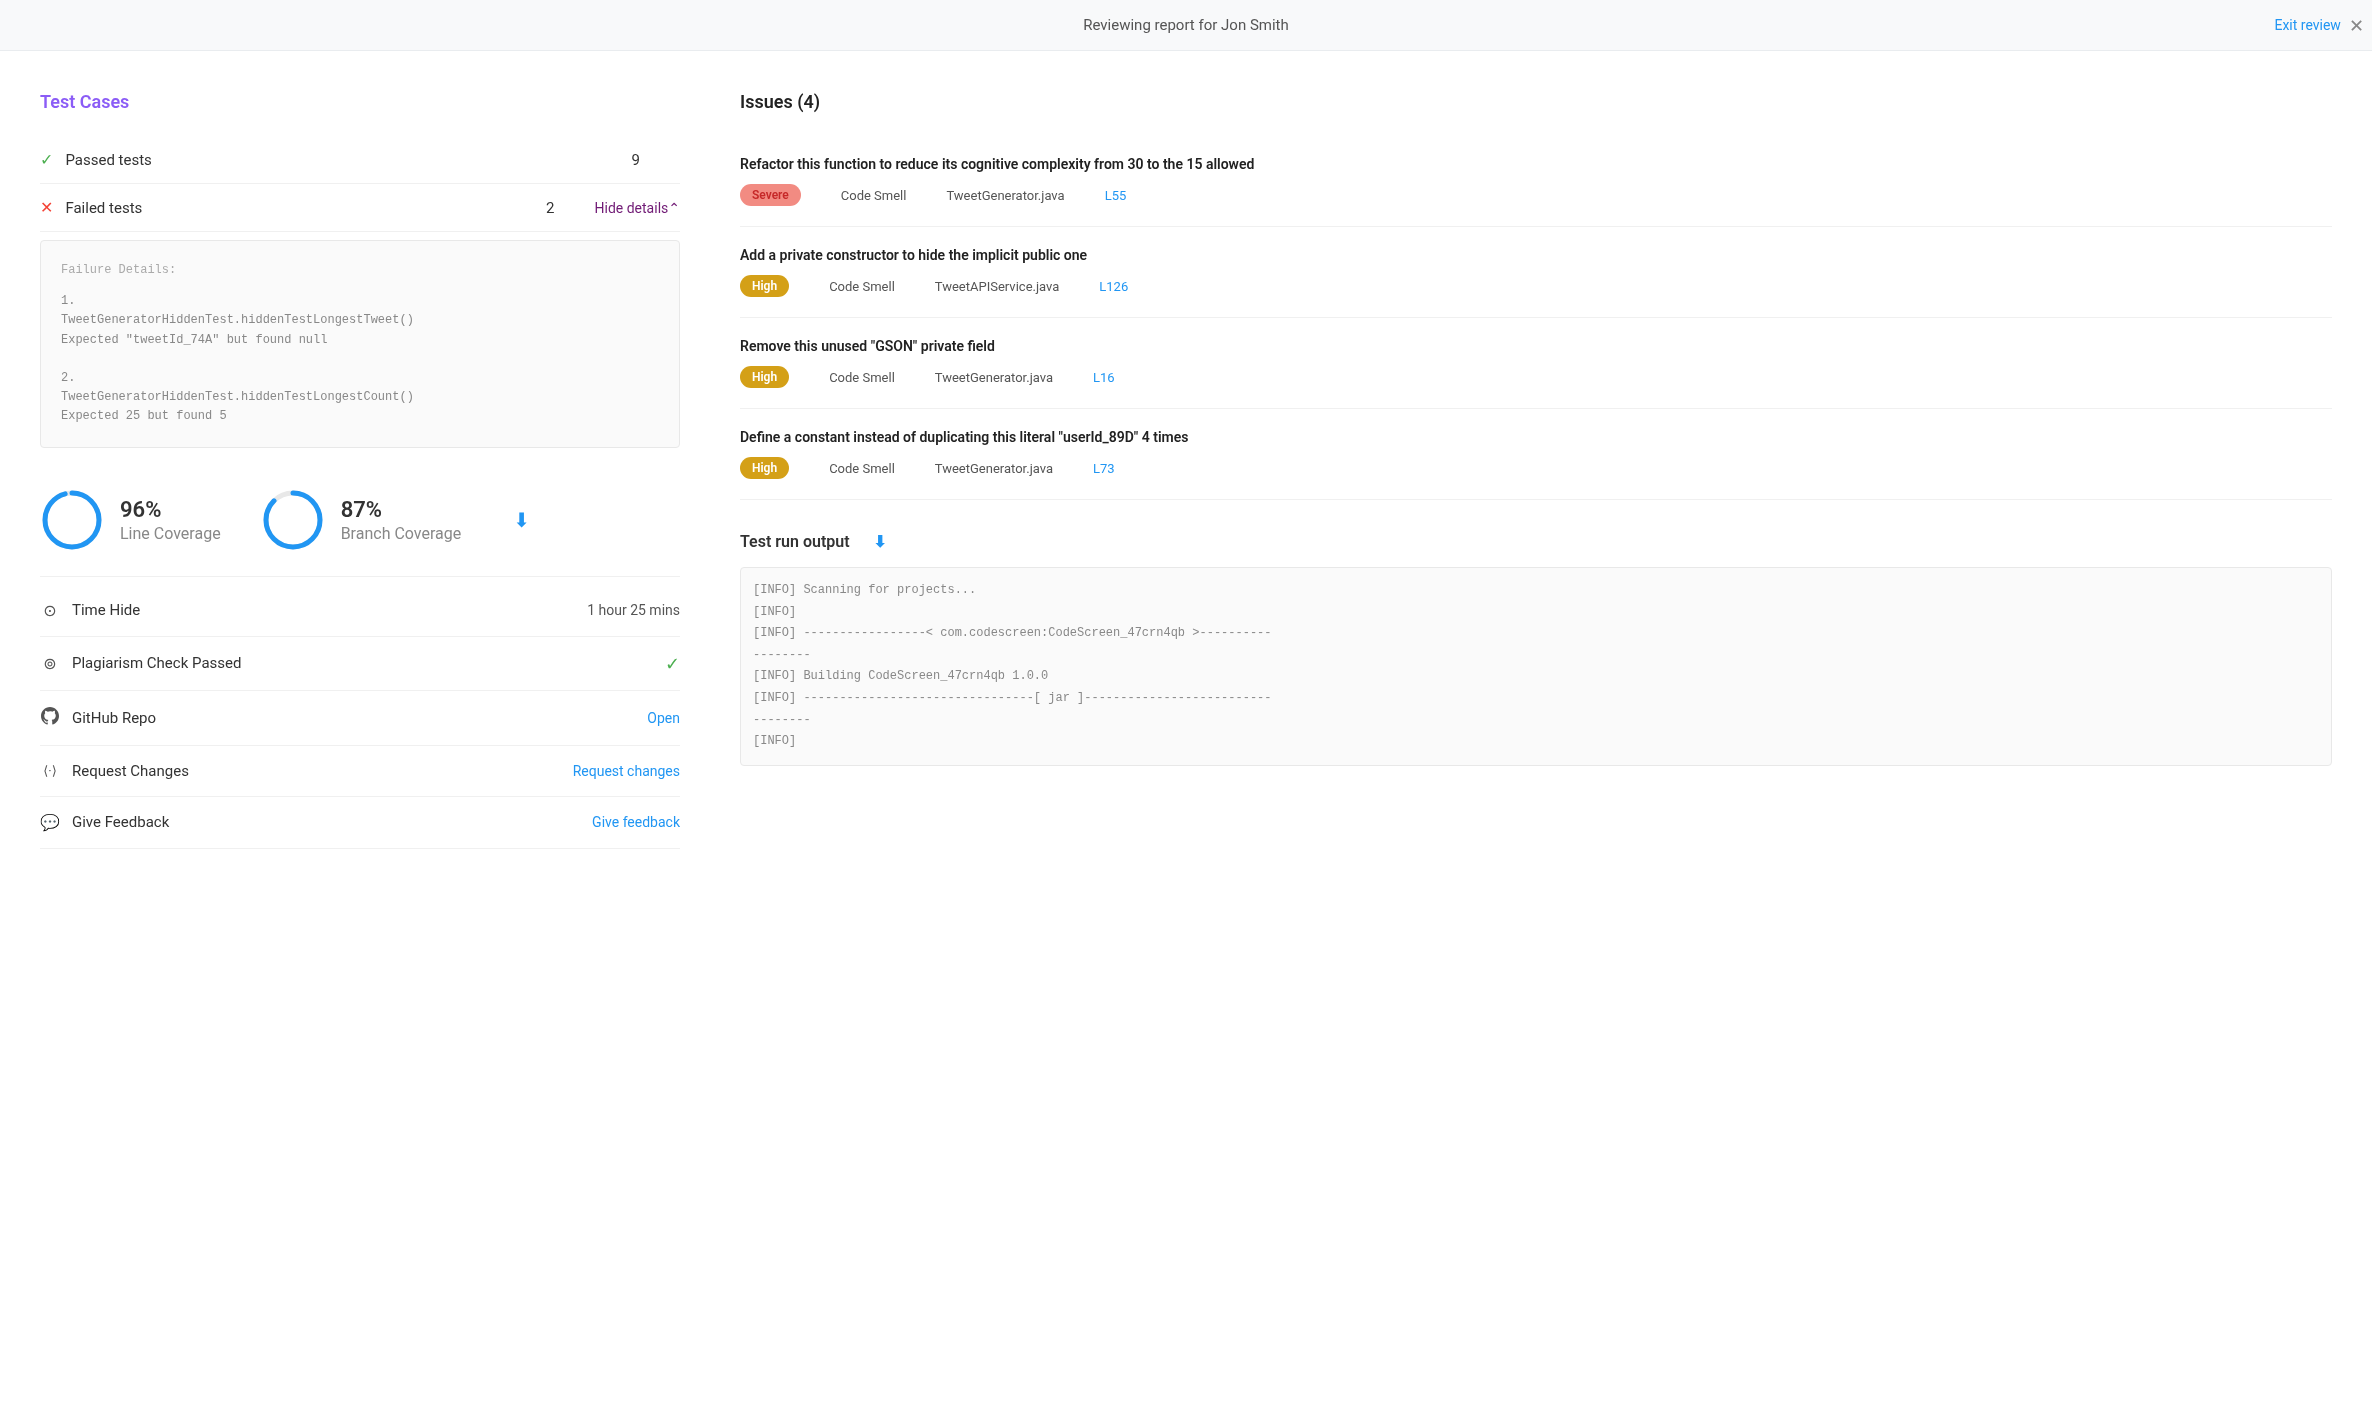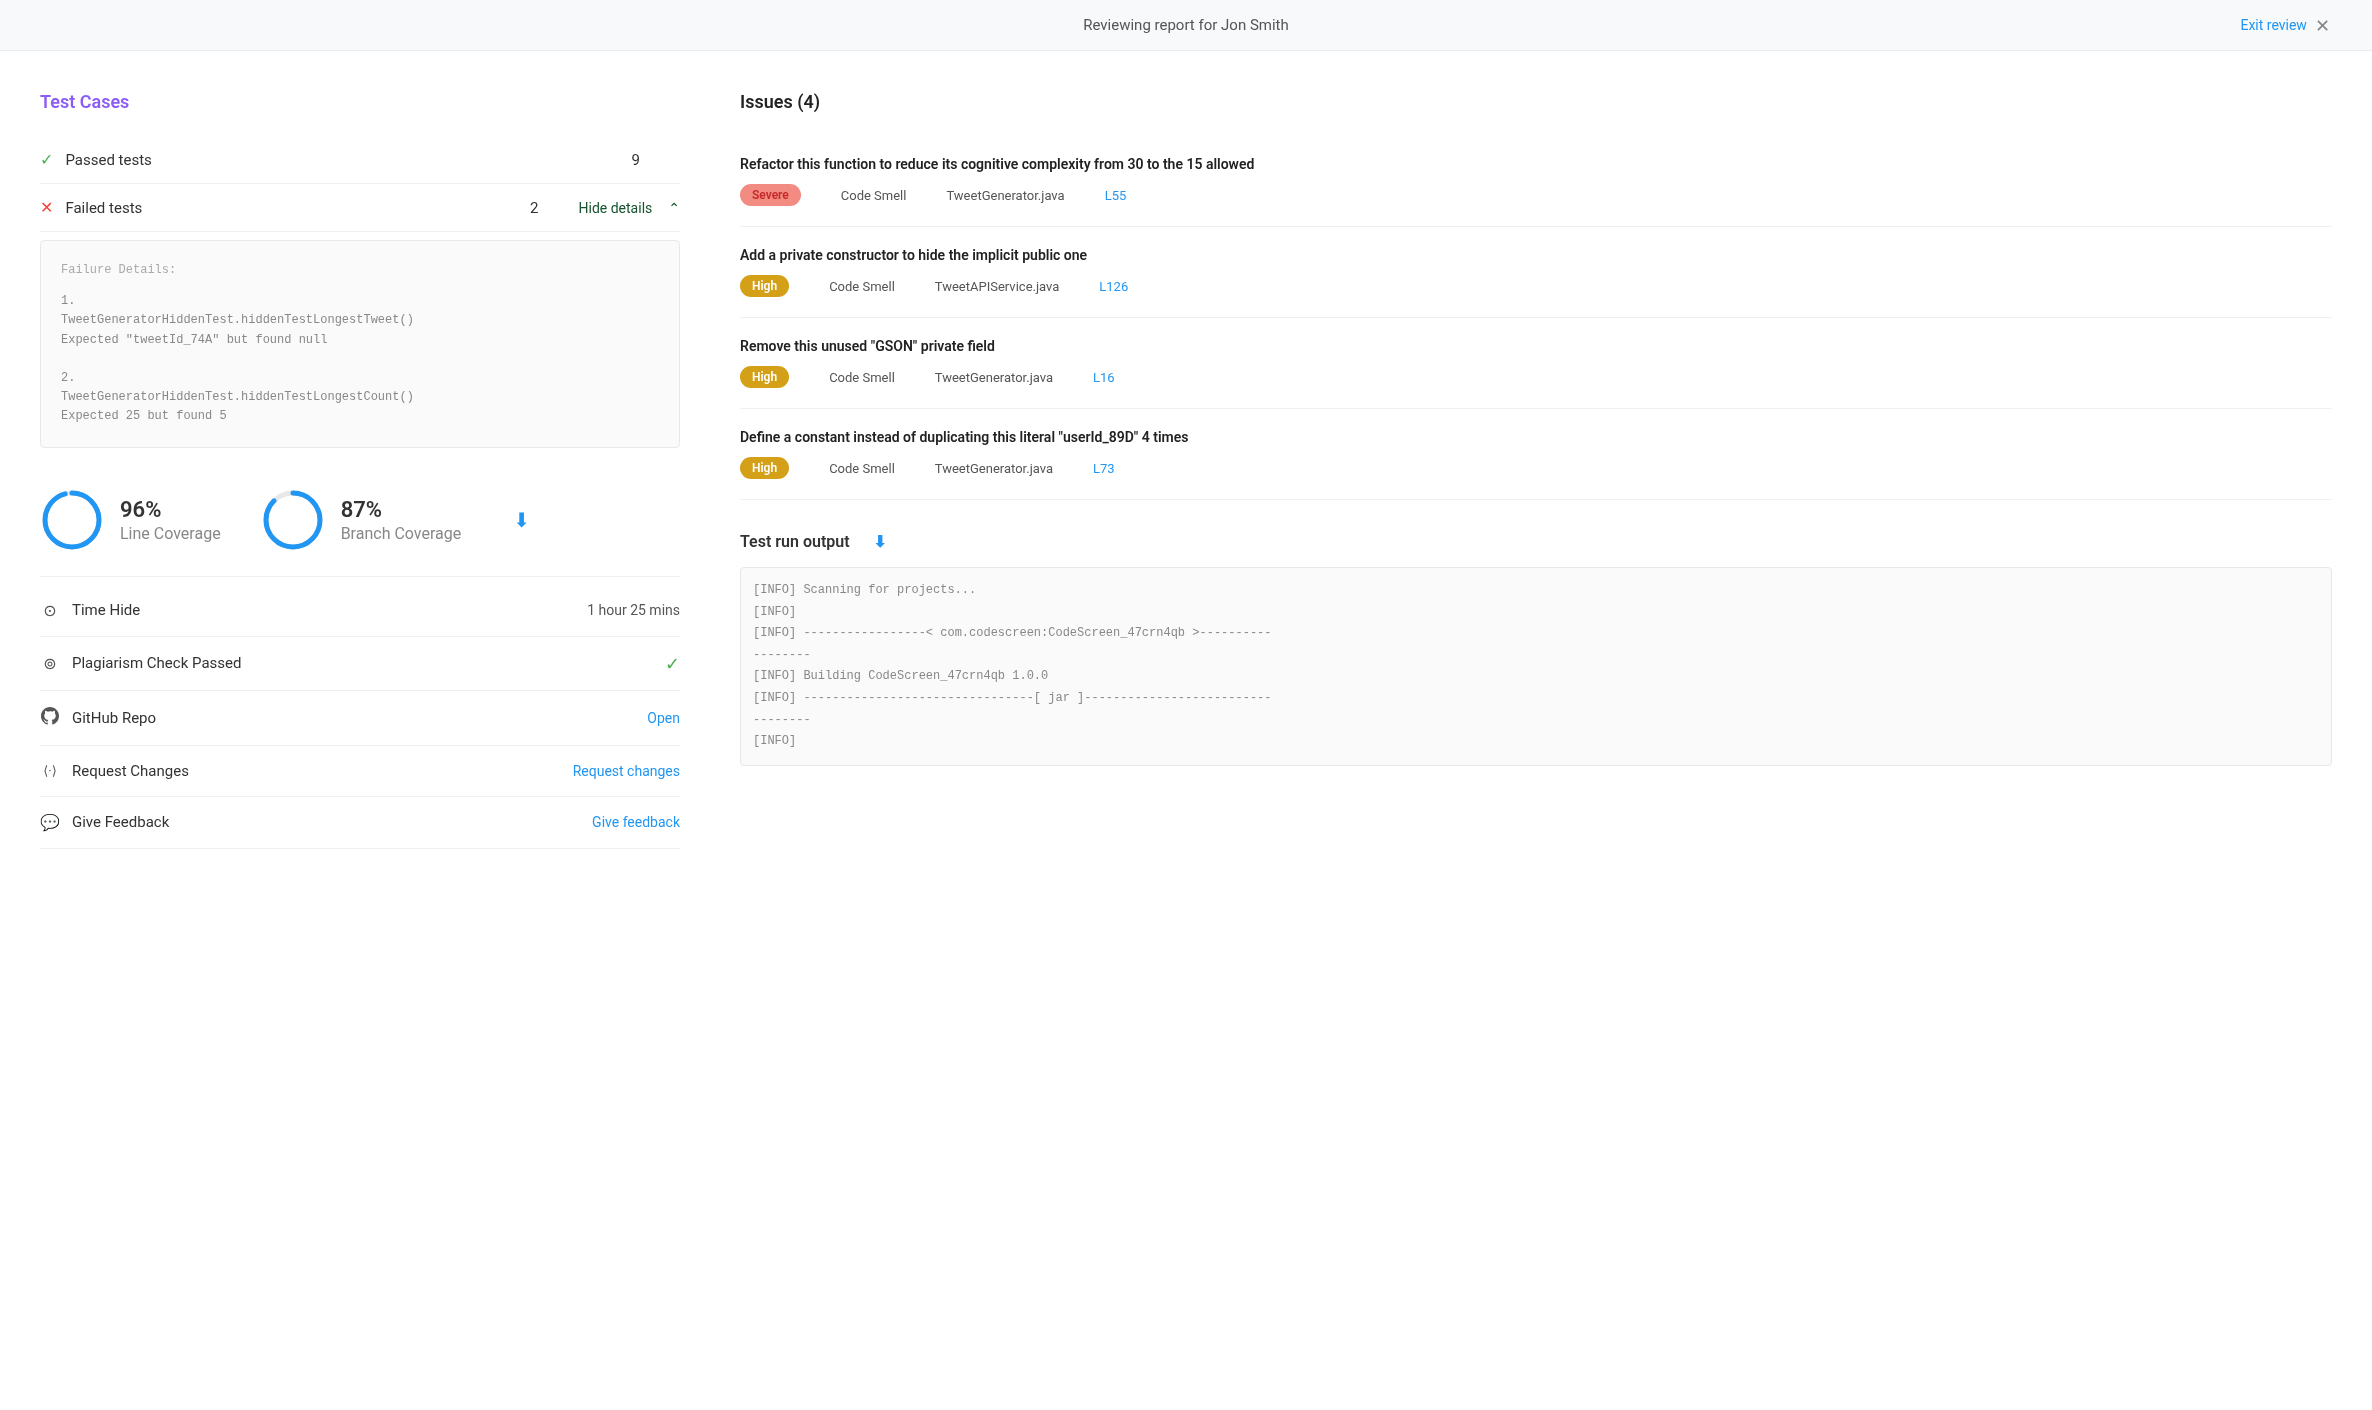"Exit review" .header-actions { right: 42px -> 8px }
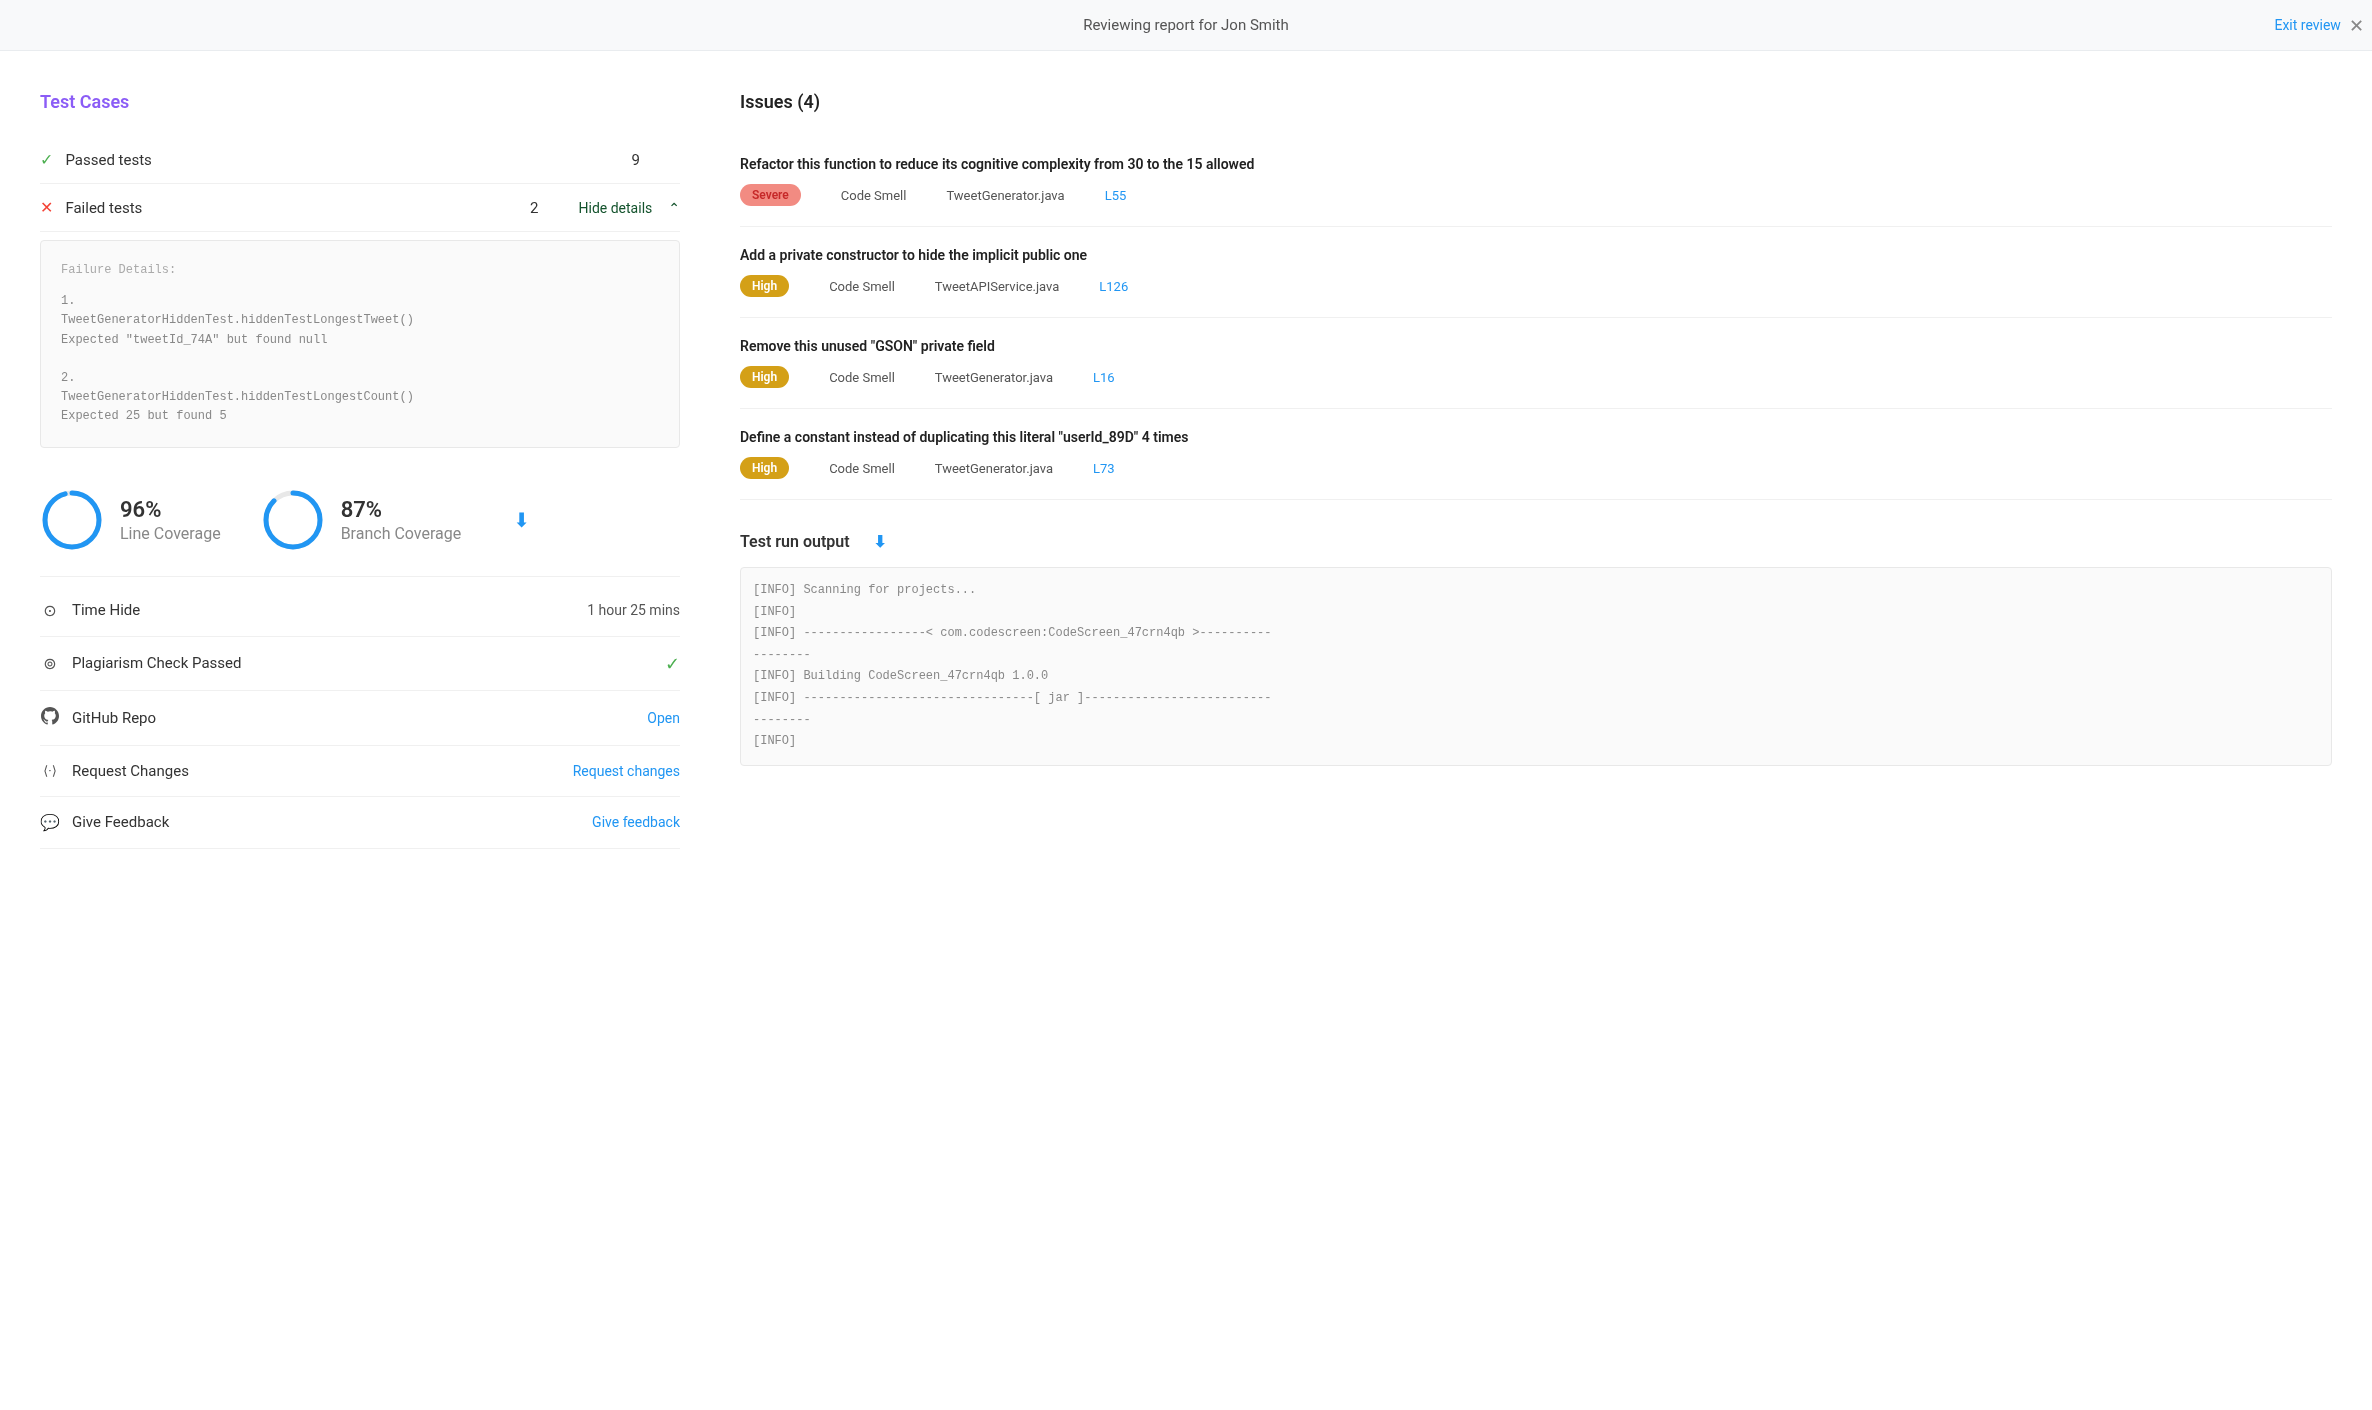"Hide details" .hide-details-link { color: #14532d -> #701a75; gap: 16px -> 0 }
